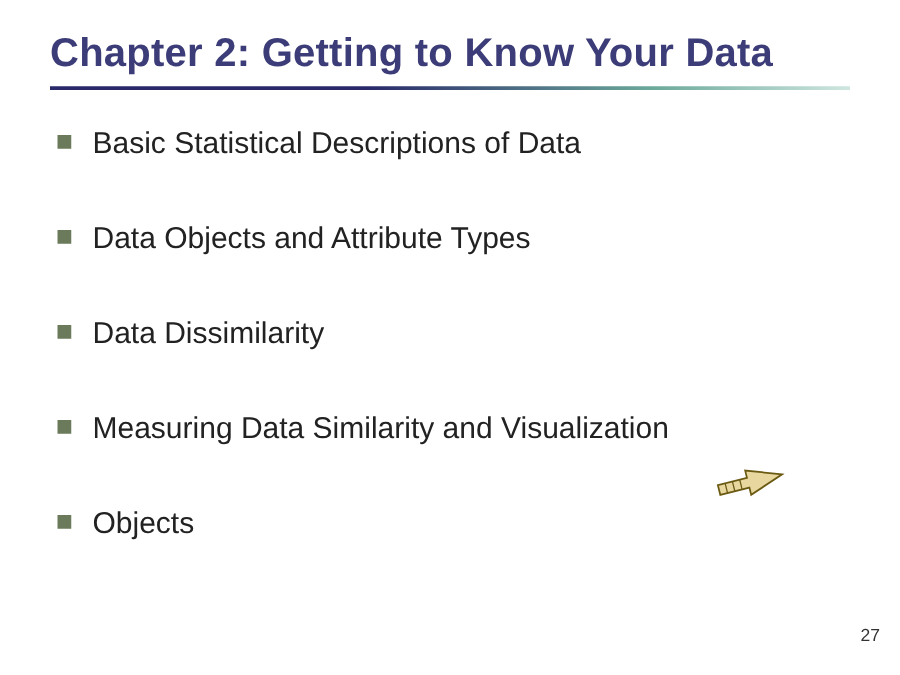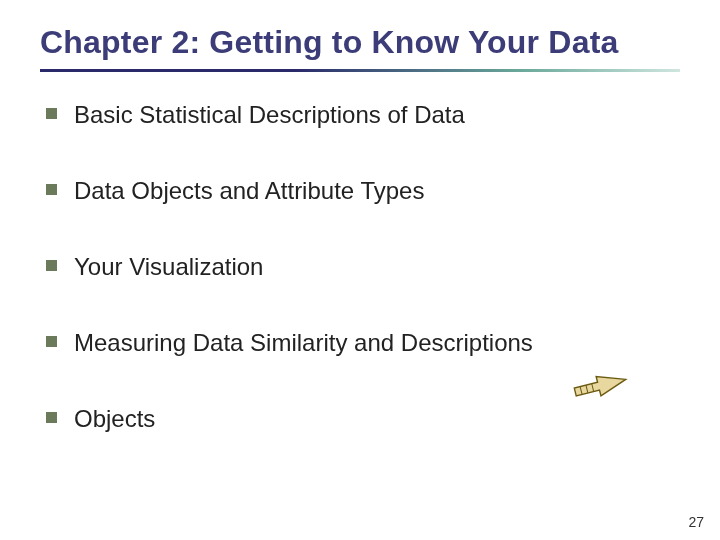"Your Visualization" li { text: Your Visualization -> Data Dissimilarity }
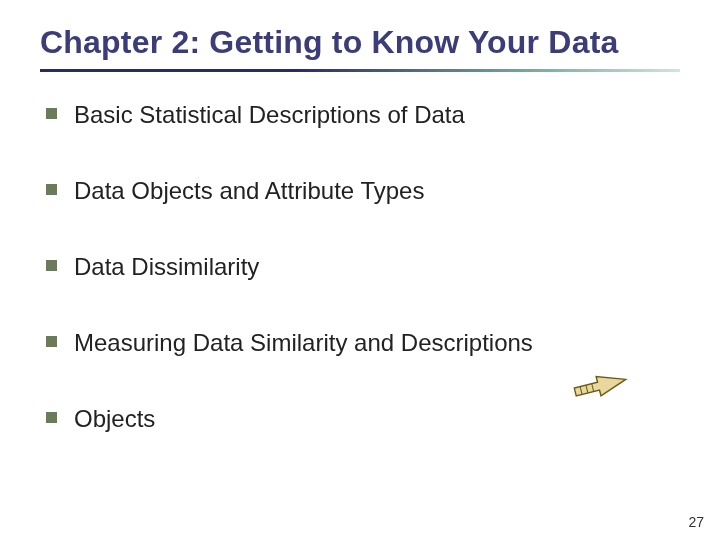"Measuring Data Similarity and" li { text: Descriptions -> Visualization }
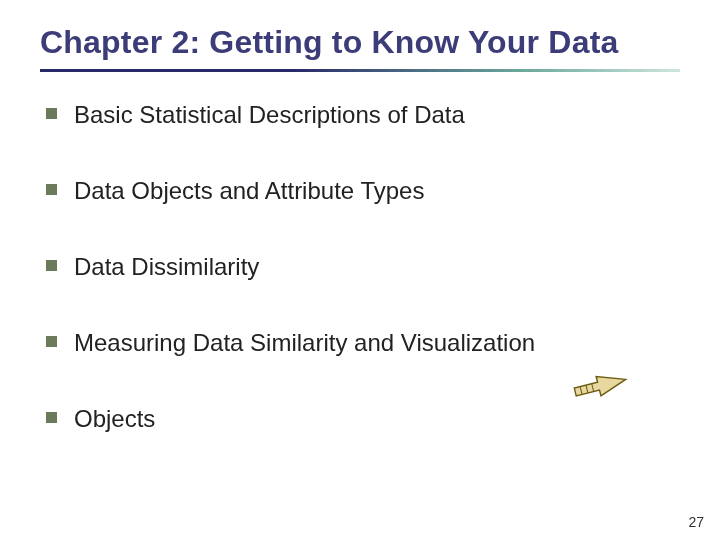"27" .pagenum { bottom: 10px -> 24px }
